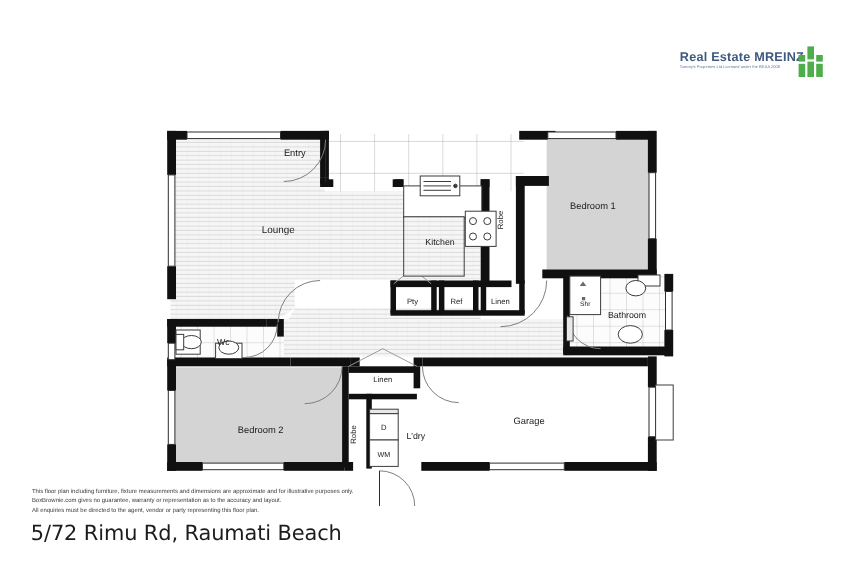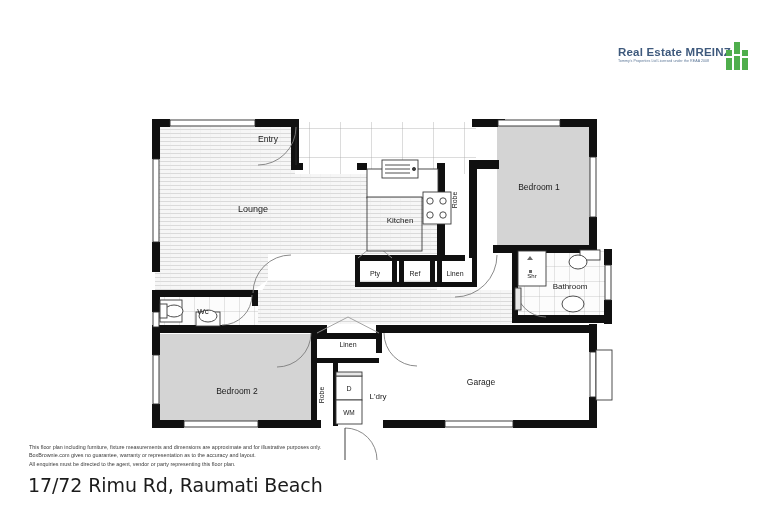"17/72 Rimu Rd, Raumati Beach" div { text: 17/72 -> 5/72 }
